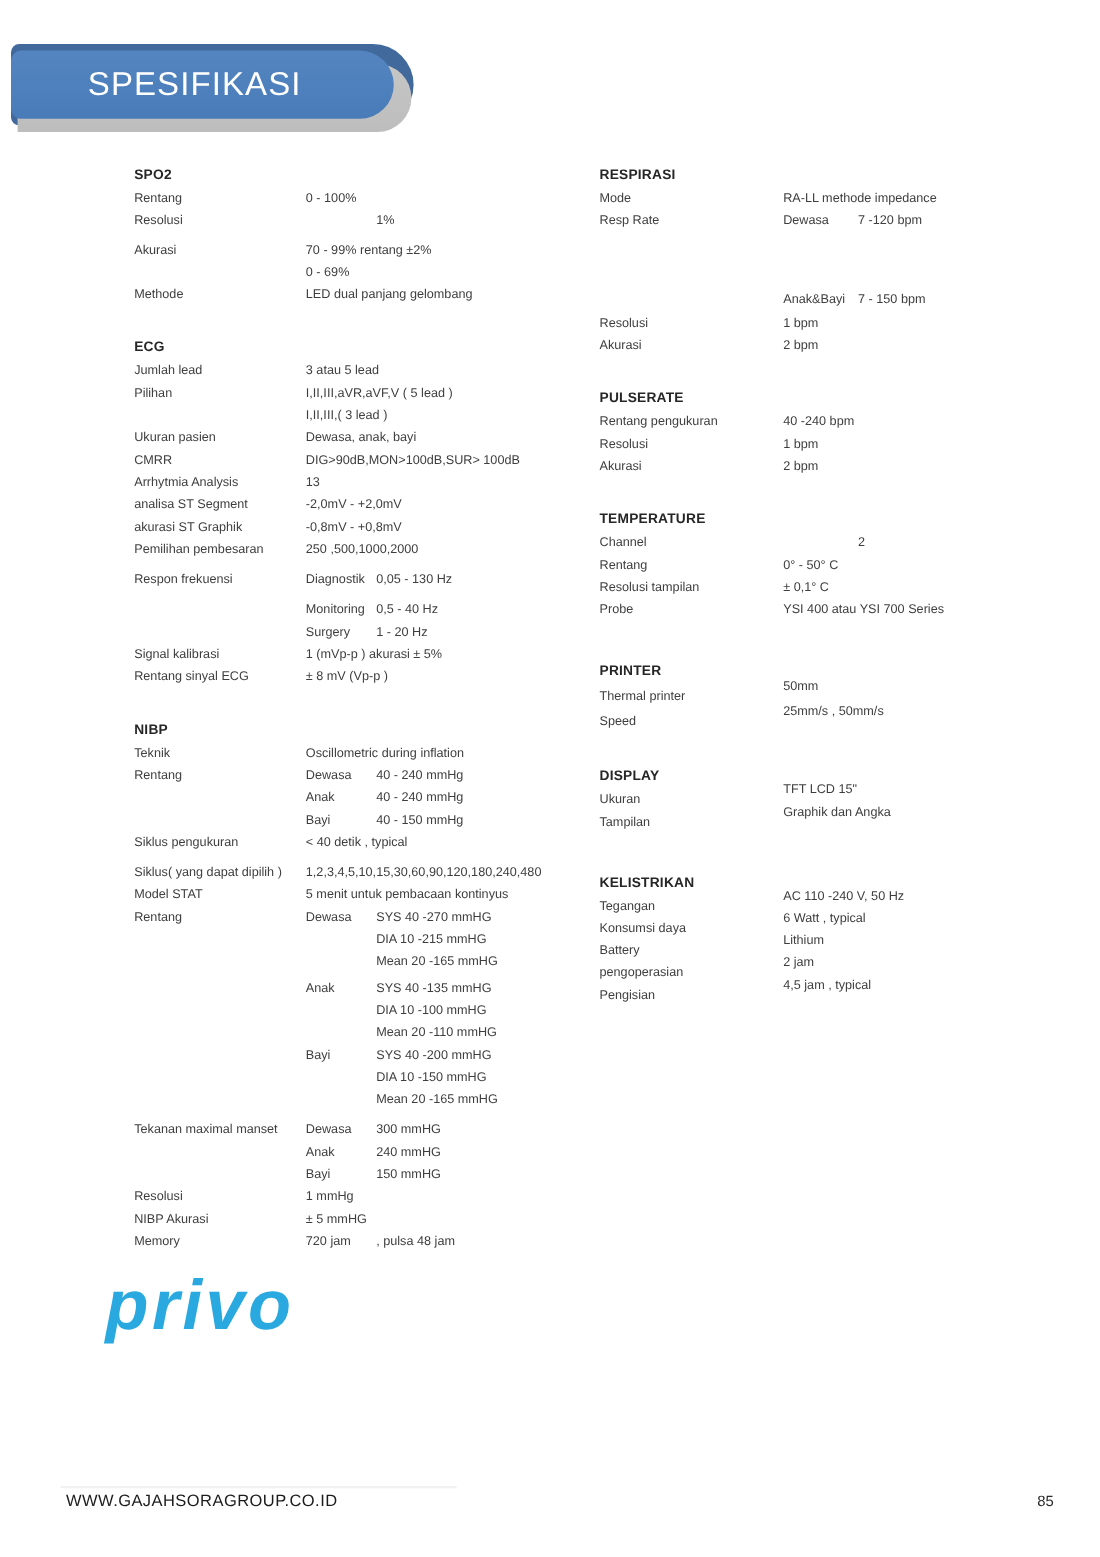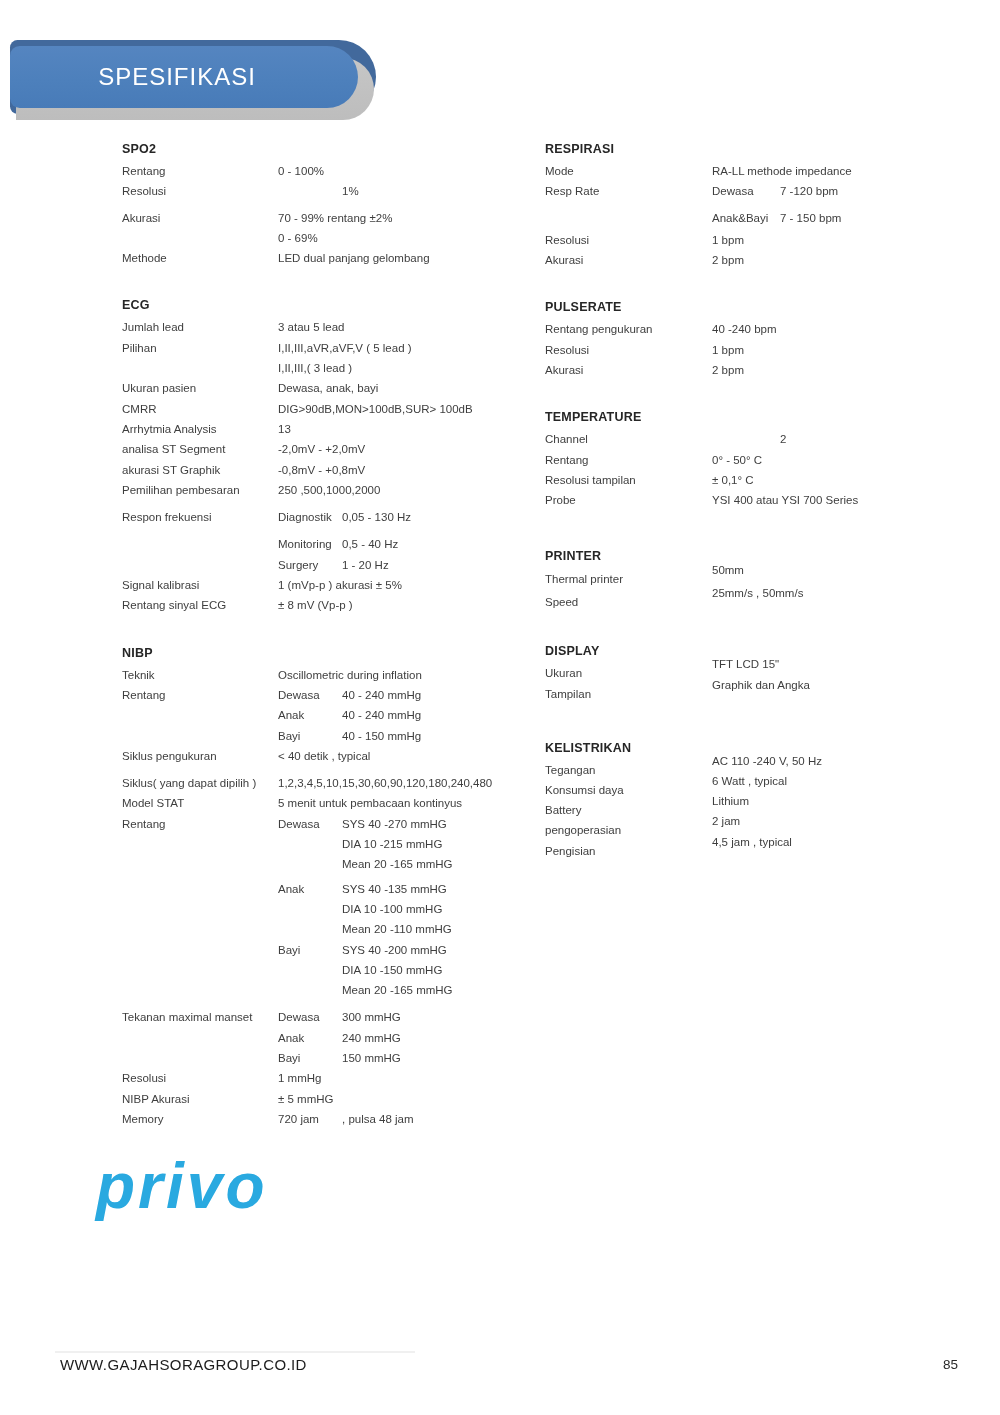"SPESIFIKASI" .banner-main .title { font-size: 24px -> 30px }
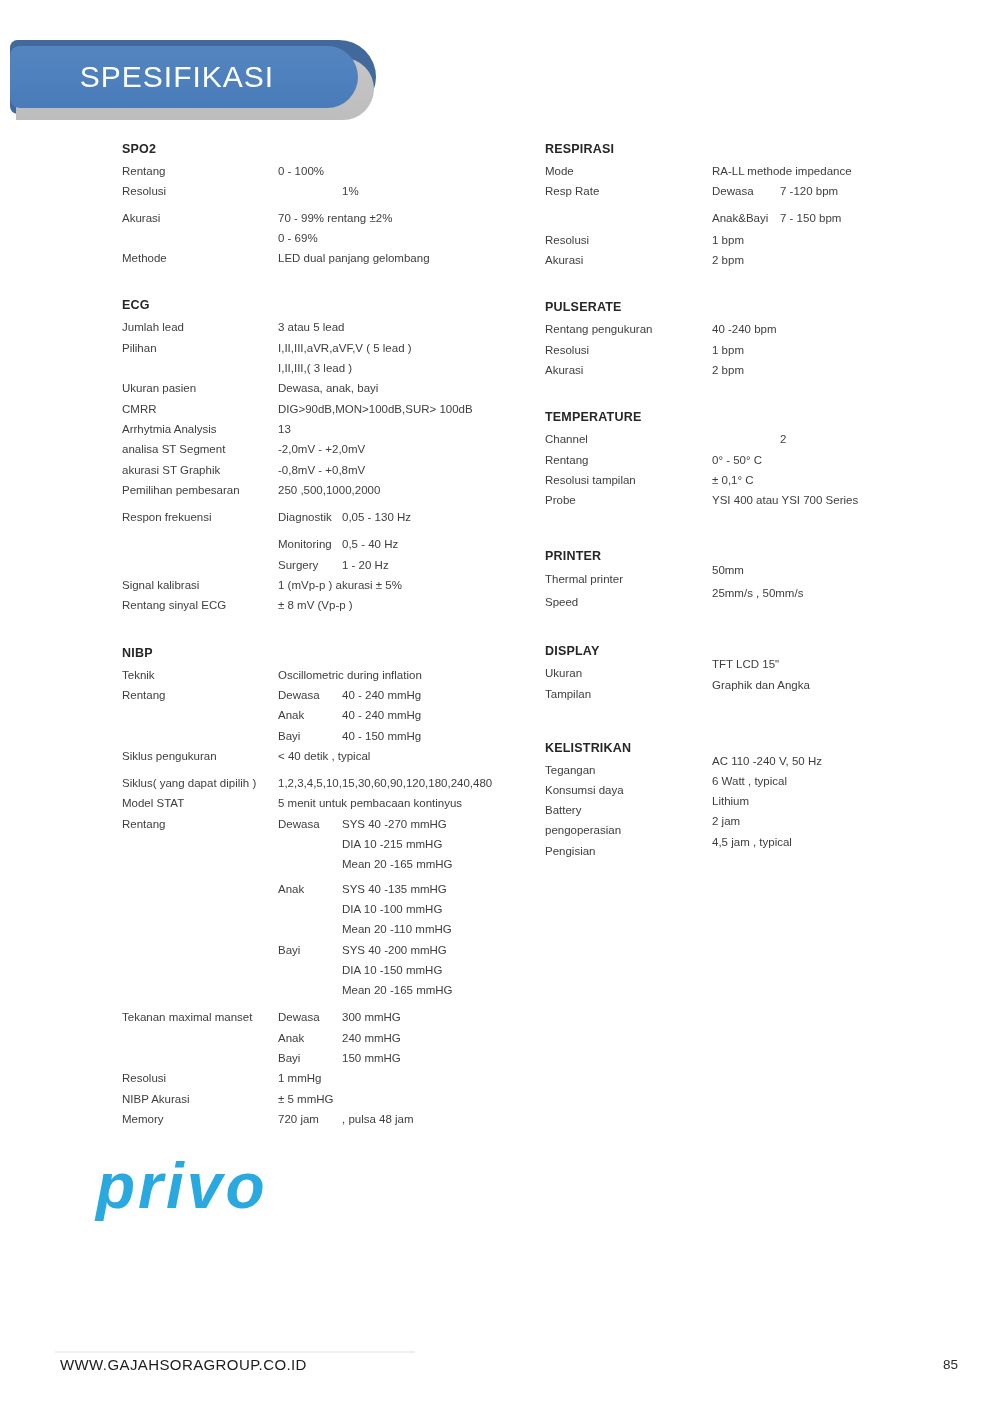"SPO2" .spec-col { top: 138px -> 148px }
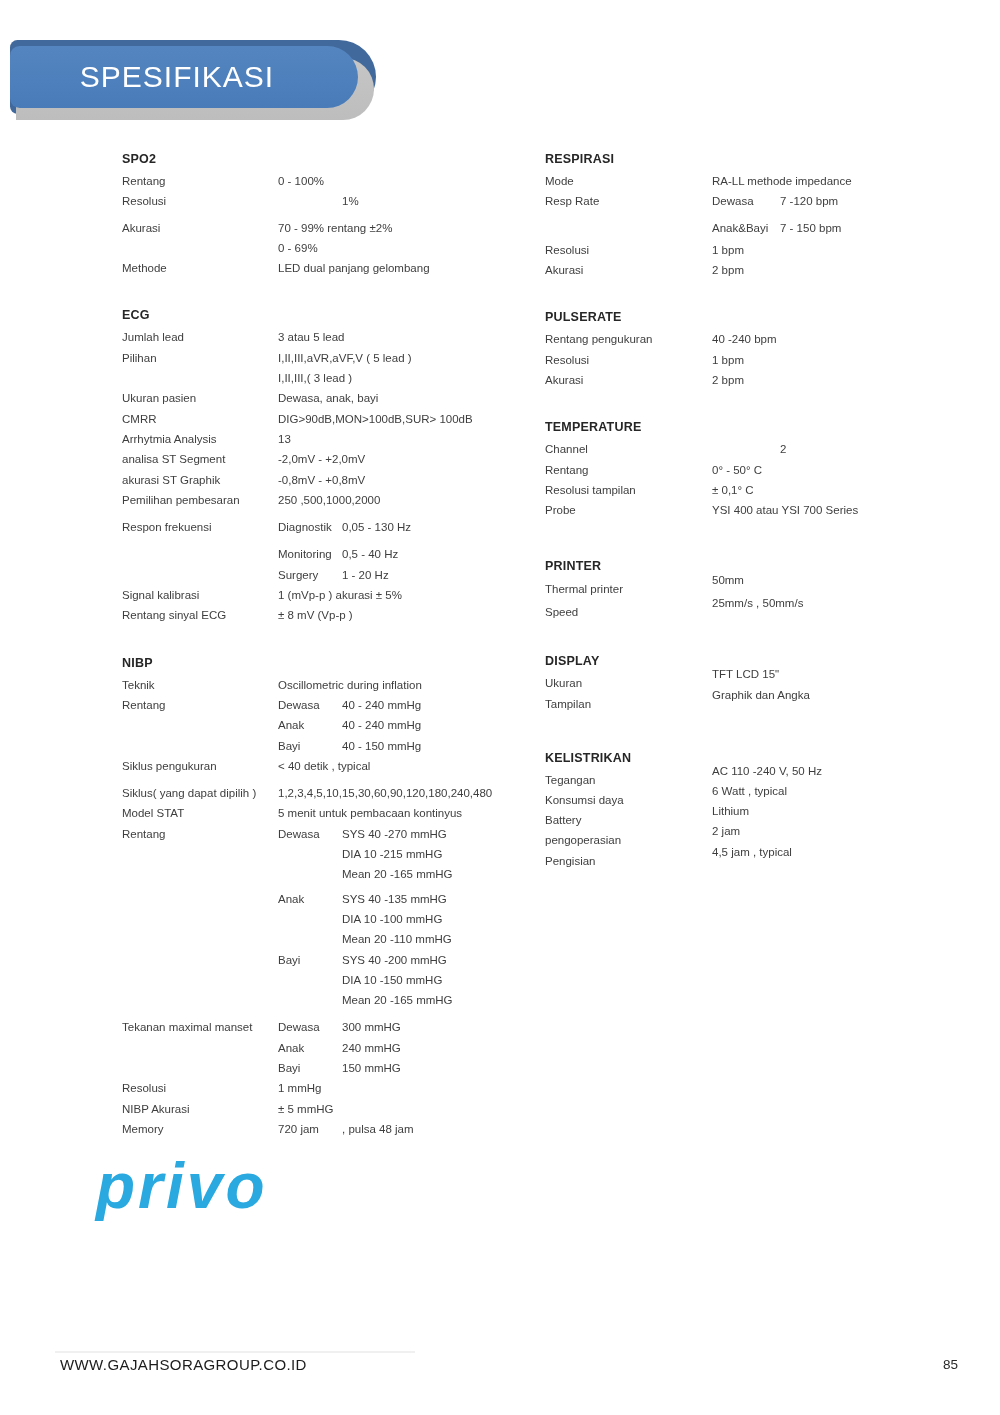"Anak&Bayi" div.row { margin-top: none -> 44px }
